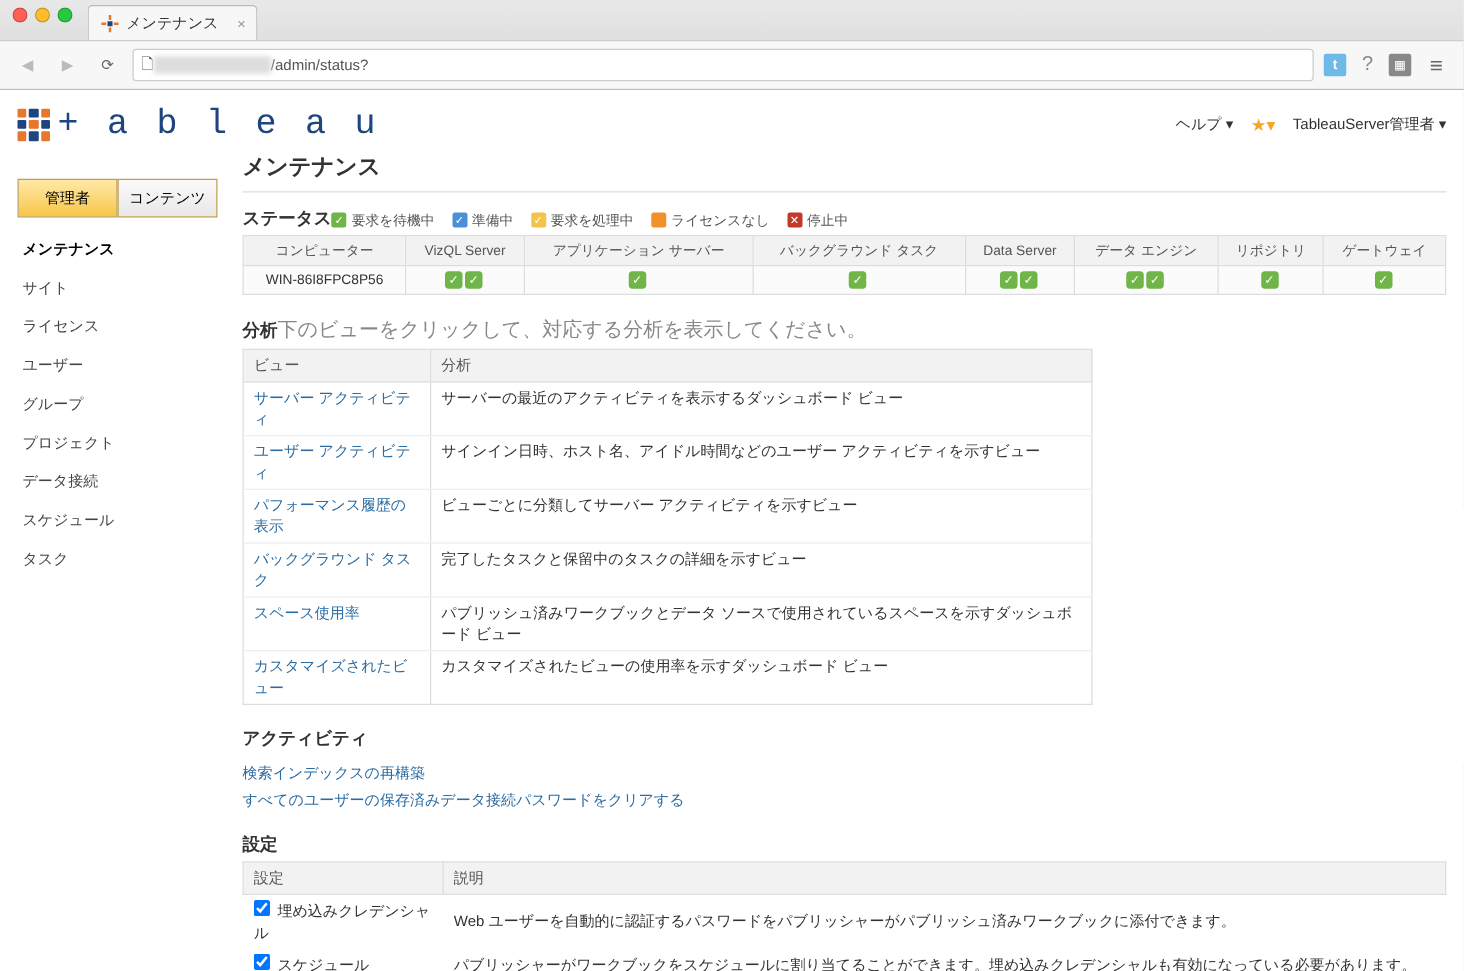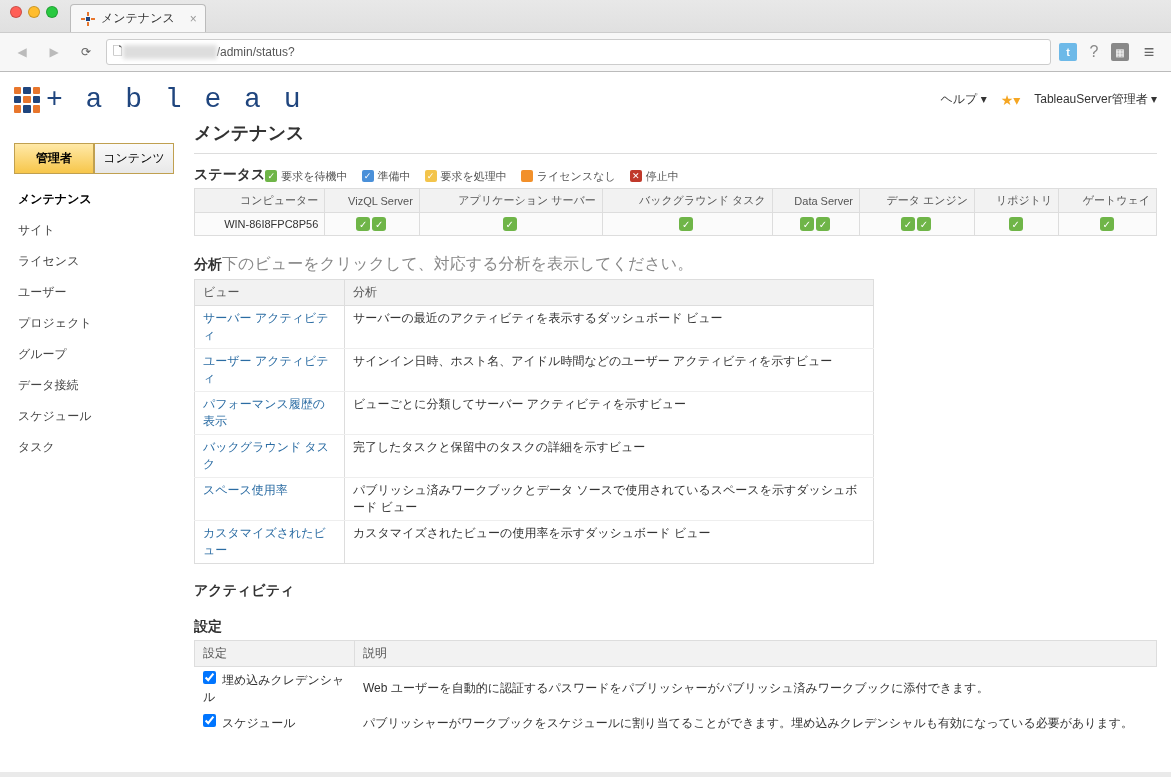"管理者" .tab-toggle button.active { font-weight: bold -> normal }
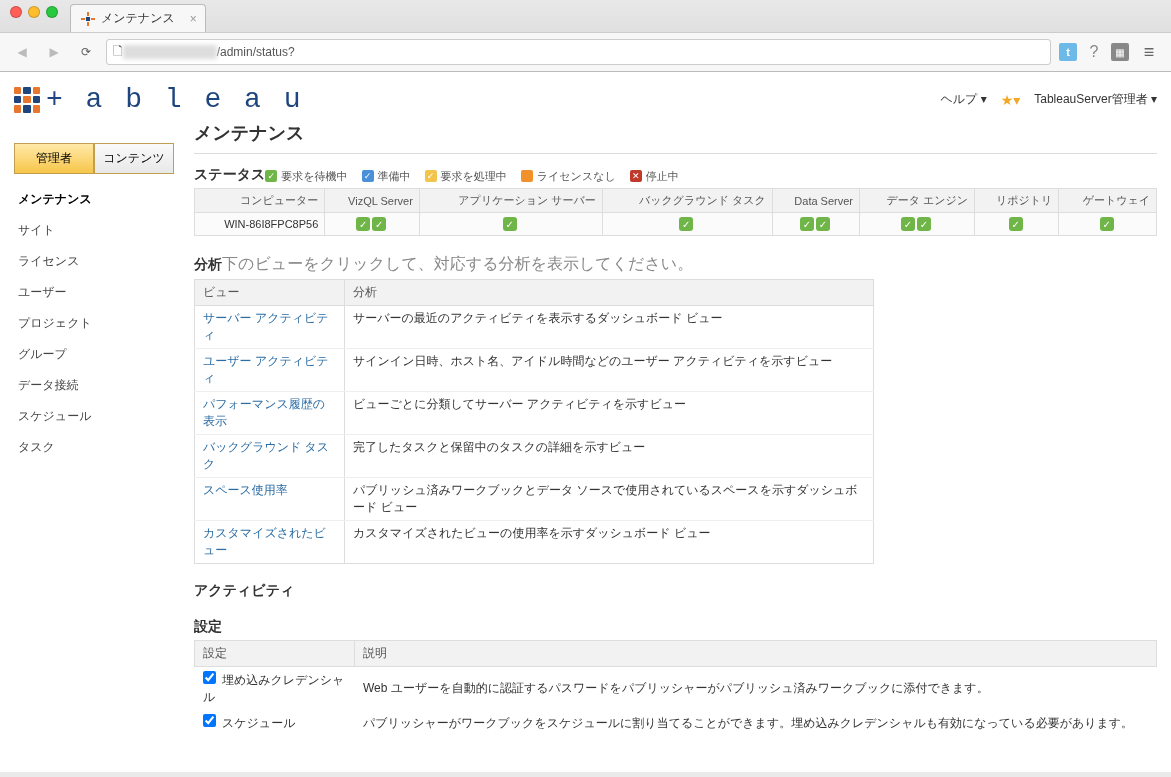"コンピューター" table.status th, table.status td { text-align: right -> center }
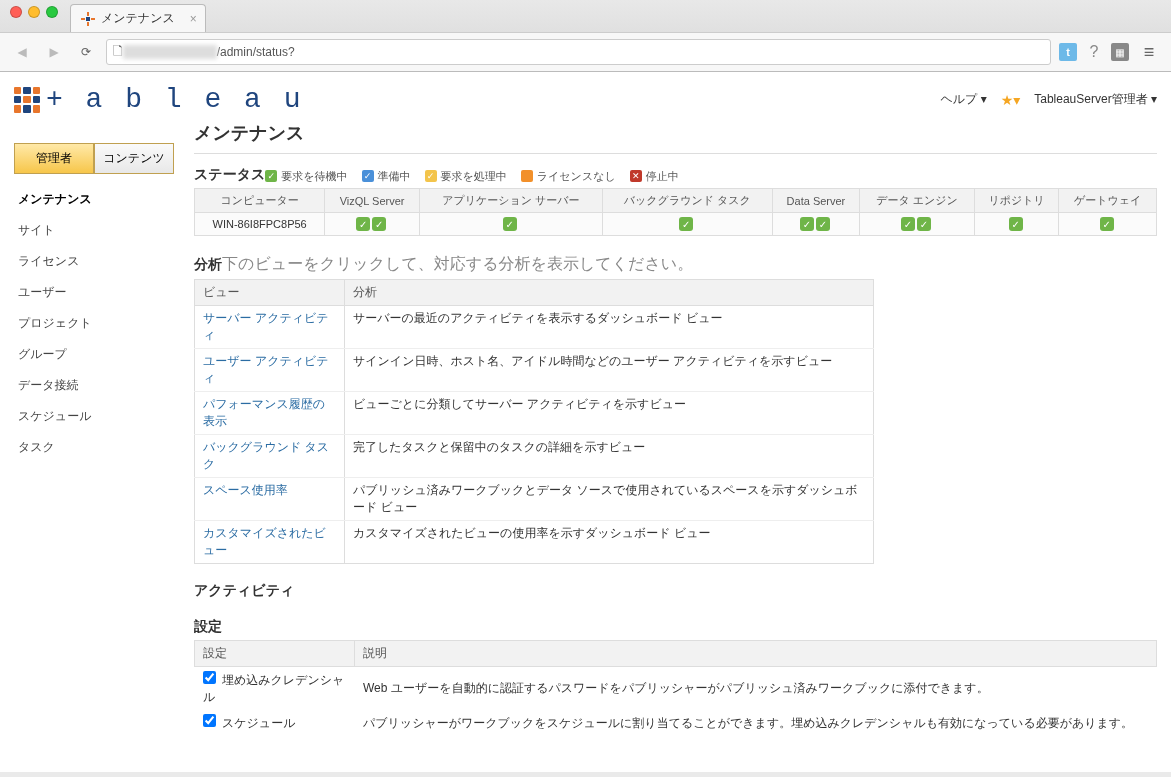"プロジェクト" li { order: before "グループ" -> after "グループ" }
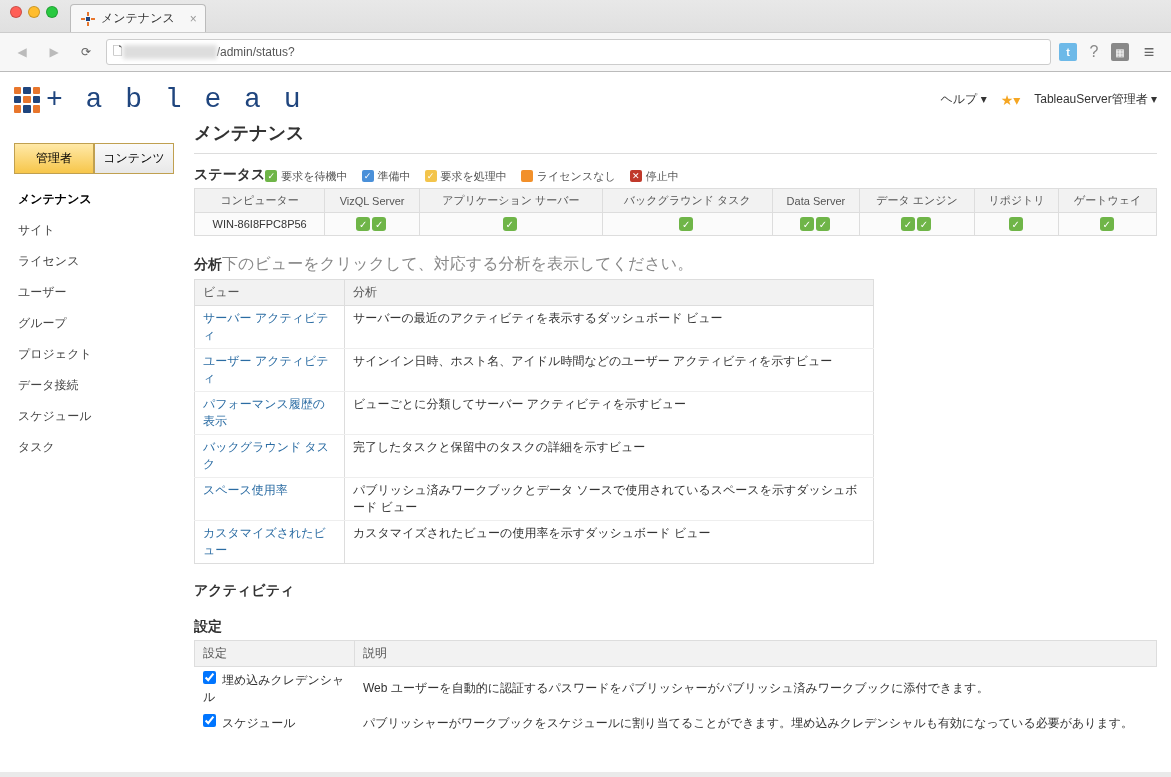"検索インデックスの再構築" div.link-block { html: none -> <div> <a>検索インデックスの再構築</a> <a>すべてのユーザーの保存済みデータ接続パスワードをクリアする</a> </div> }
